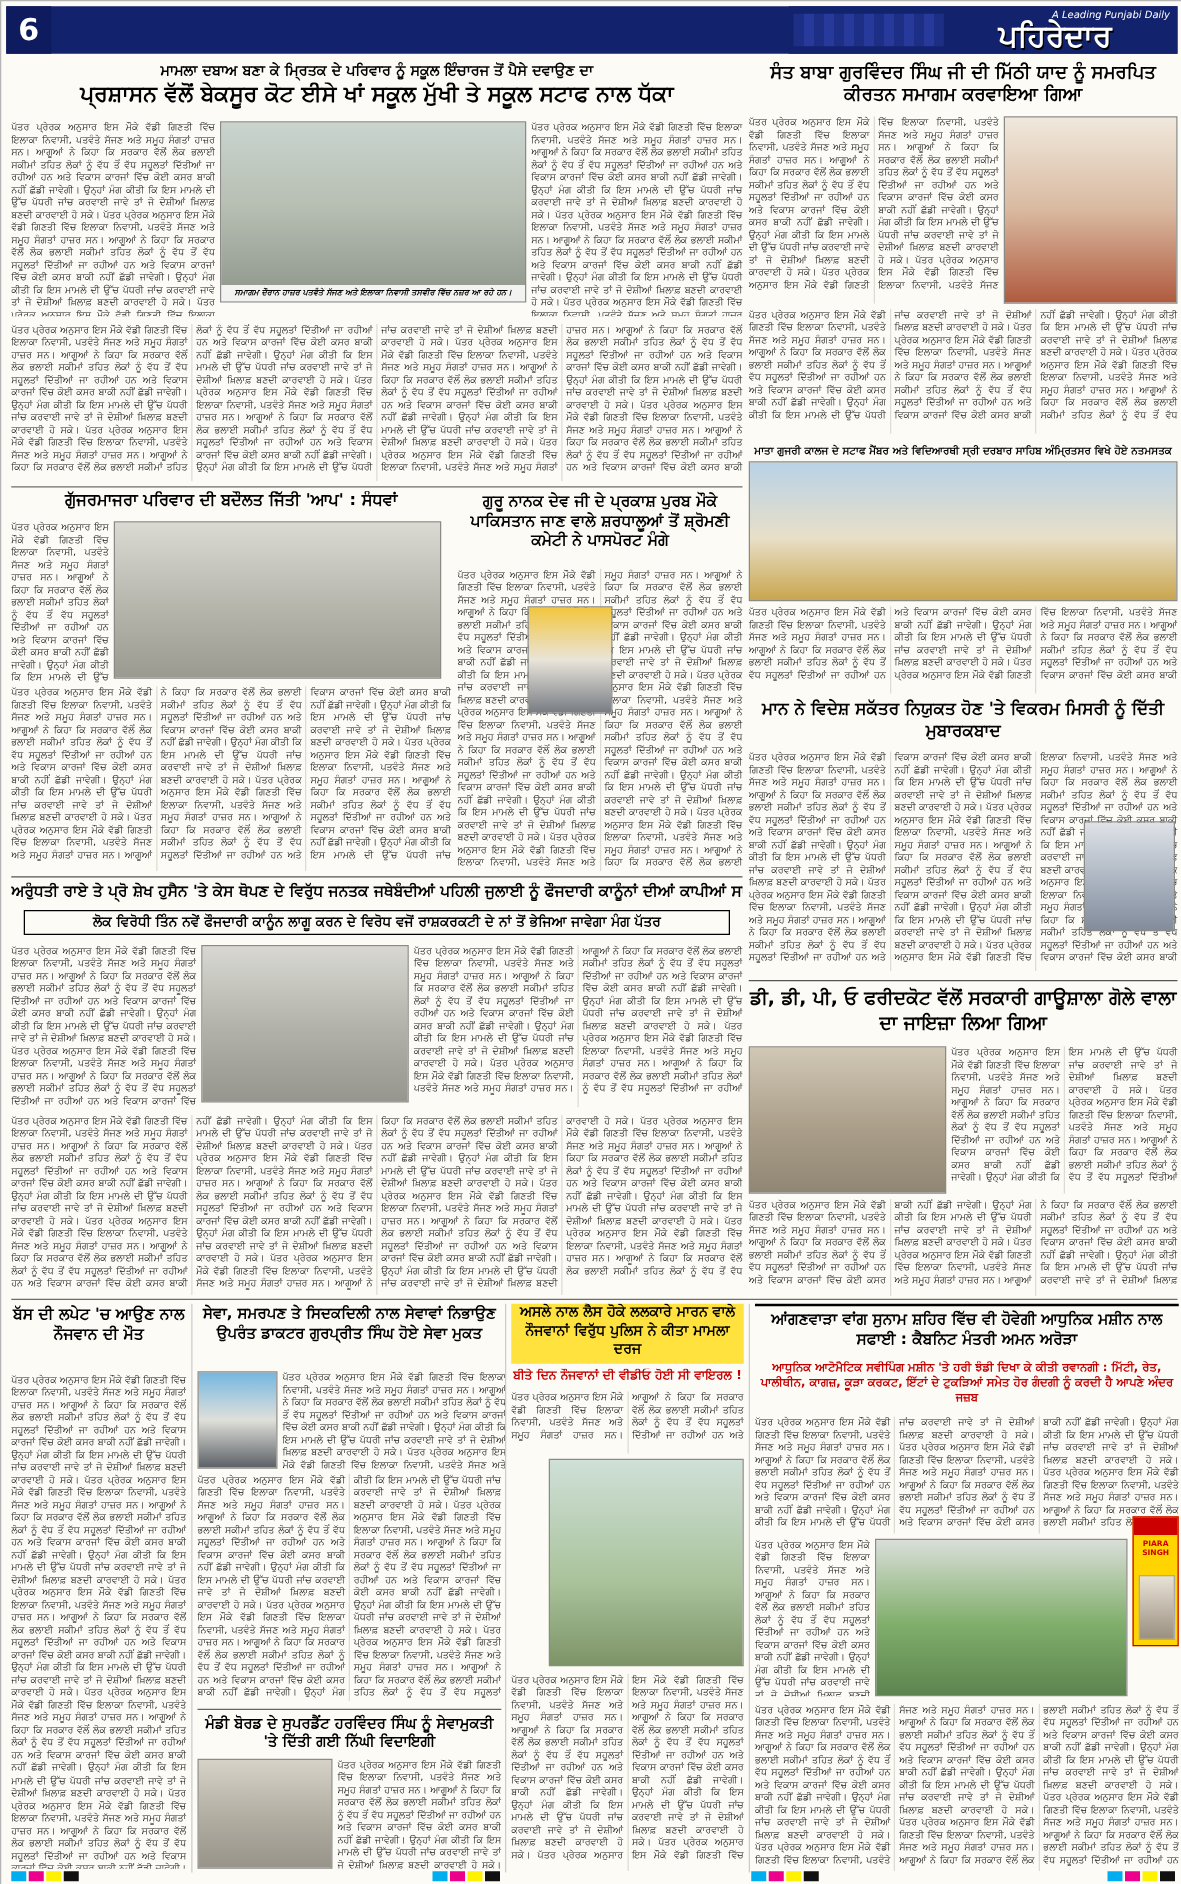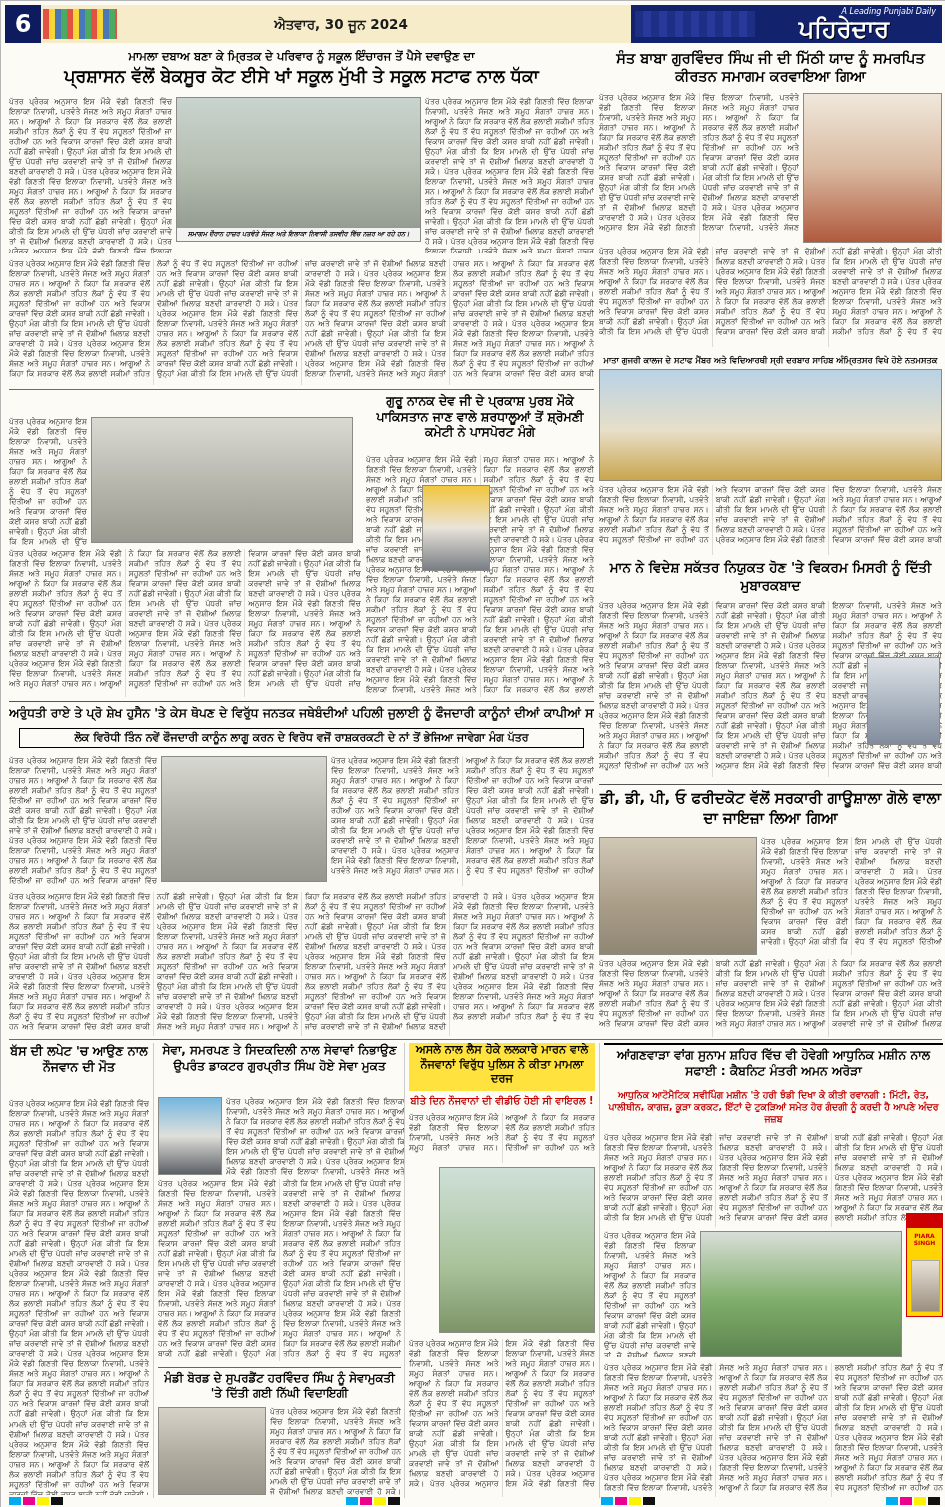"ਐਤਵਾਰ, 30 ਜੂਨ 2024" div.abs { html: <div> <div></div> <div>ਐਤਵਾਰ, 30 ਜੂਨ 2024</div> </div> -> none }
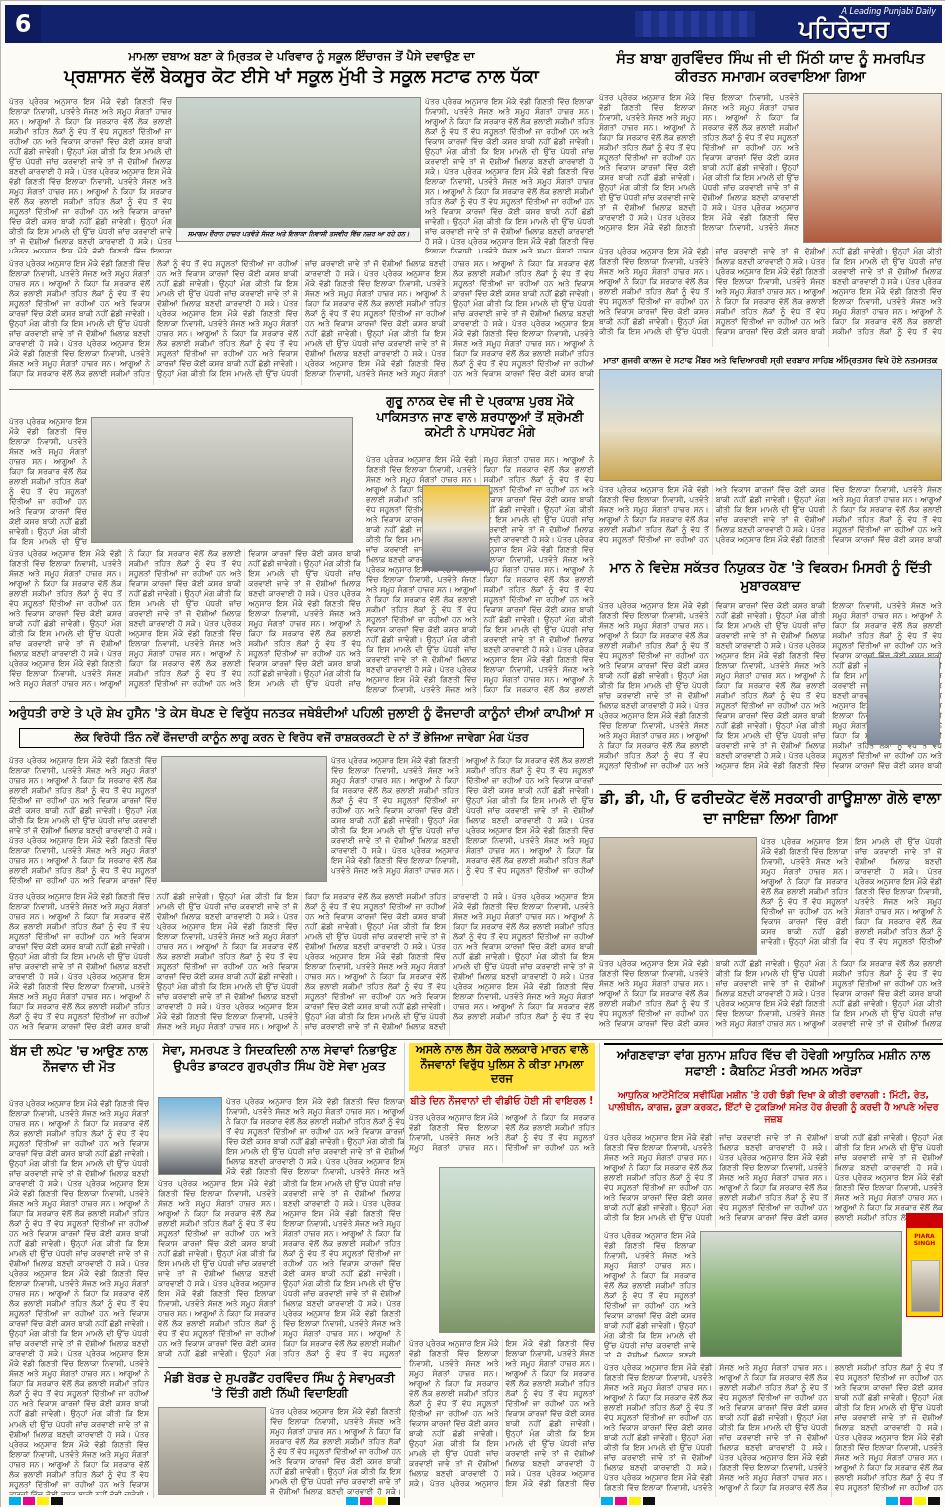"ਗੁੱਜਰਮਾਜਰਾ ਪਰਿਵਾਰ ਦੀ ਬਦੌਲਤ ਜਿੱਤੀ" div.abs { html: none -> <div>ਗੁੱਜਰਮਾਜਰਾ ਪਰਿਵਾਰ ਦੀ ਬਦੌਲਤ ਜਿੱਤੀ 'ਆਪ' : ਸੰਧਵਾਂ</div> }
